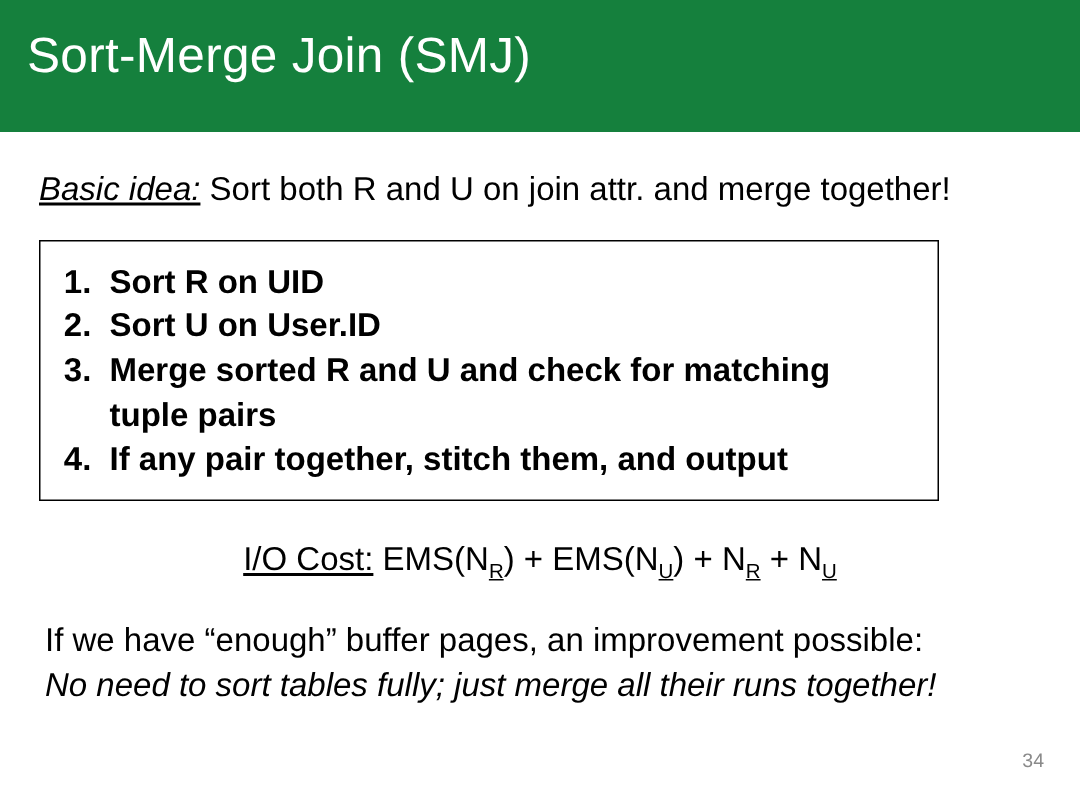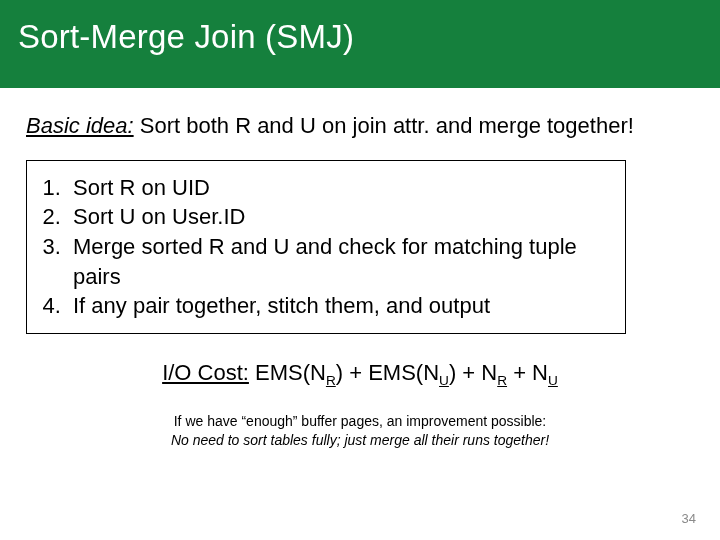"Sort R on UID" .steps-box { font-weight: none -> bold }
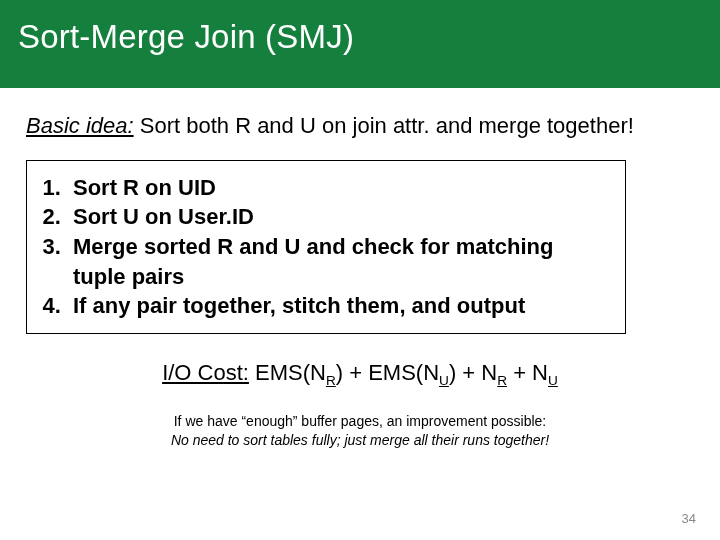"If we have “enough” buffer" .improve { font-size: 14px -> 22px; text-align: center -> none }
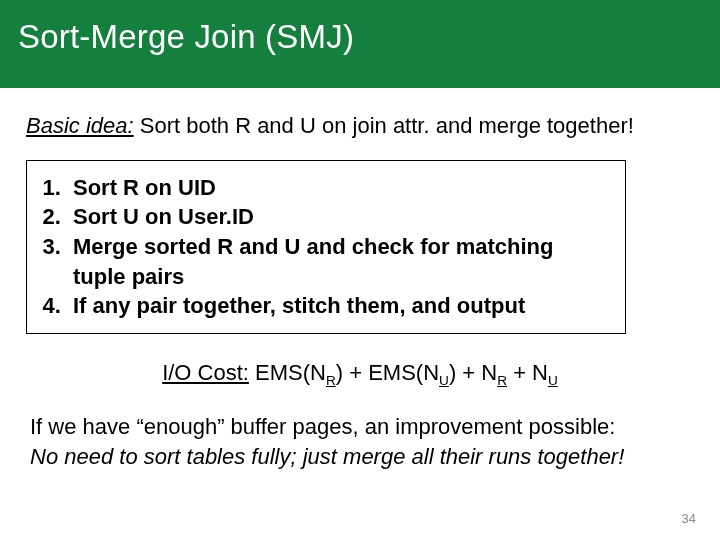"34" .pagenum { bottom: 14px -> 26px }
